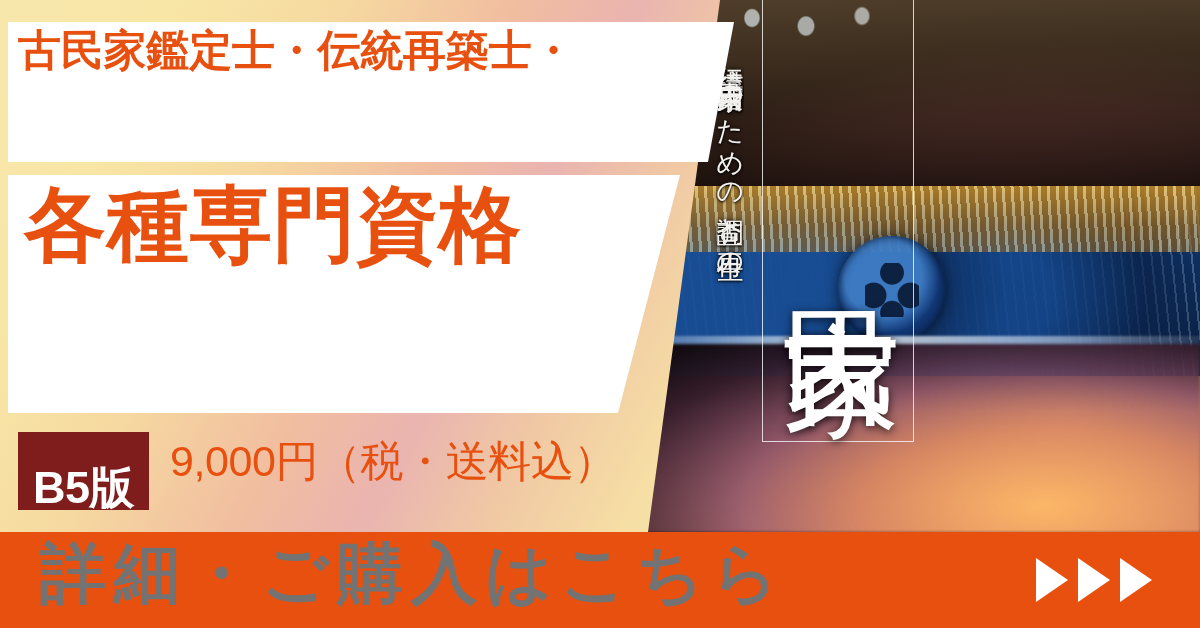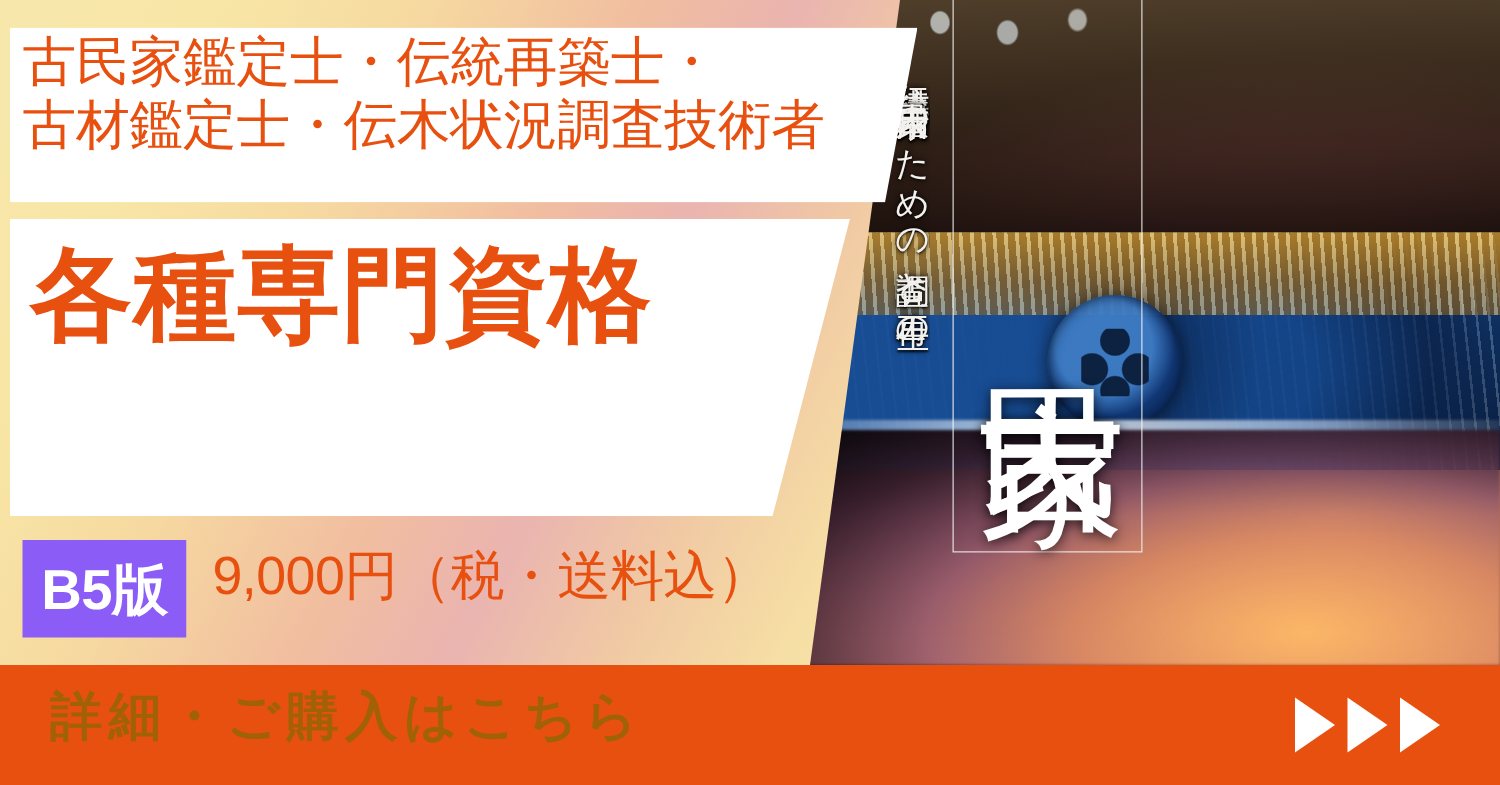"古民家鑑定士・伝統再築士・" .panel-top-text { font-weight: 400 -> 700 }
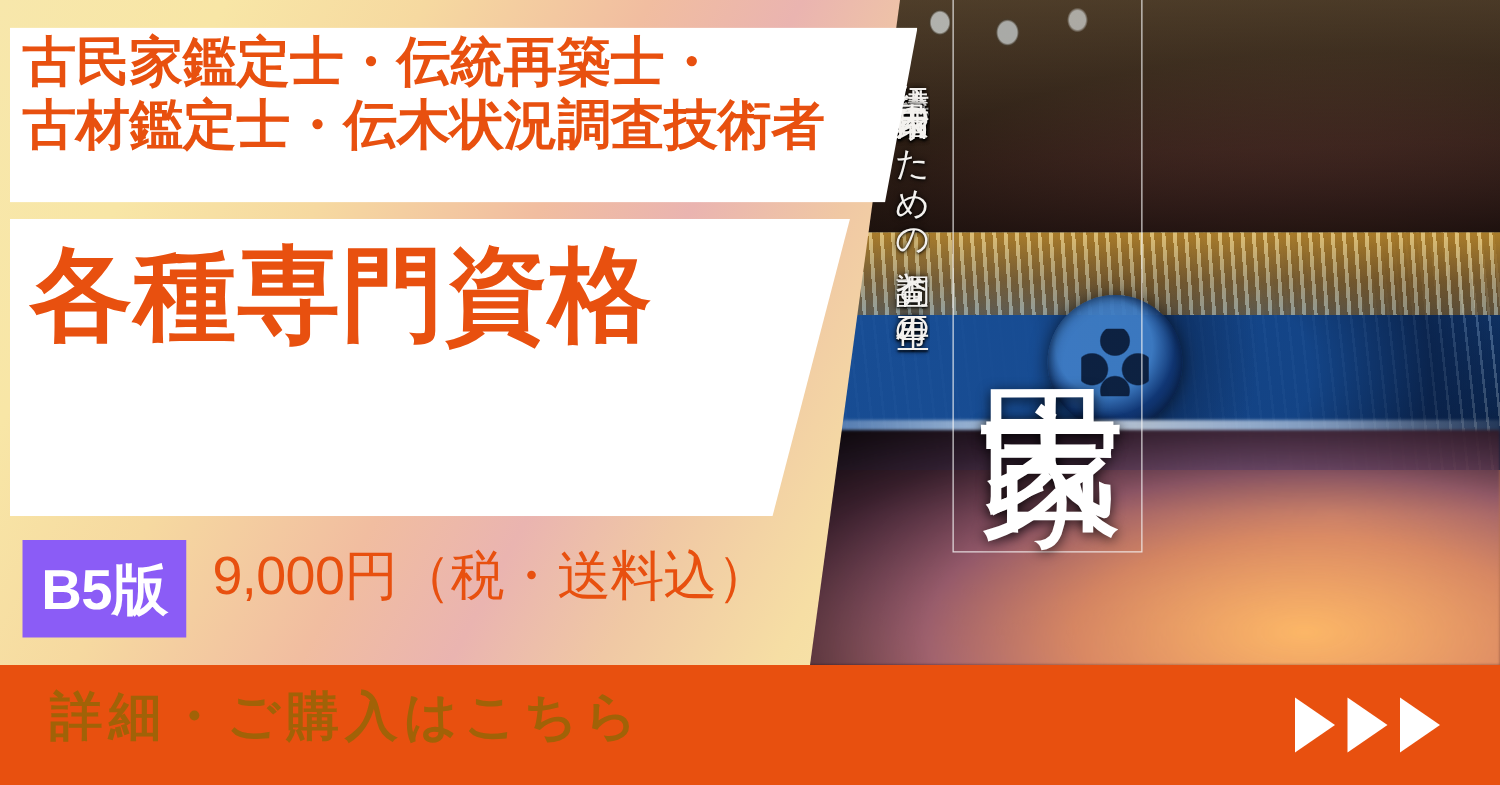"古材鑑定士・伝木状況調査技術者" span.l2 { html: <span>古材鑑定士・伝木状況調査技術者</span> -> none }
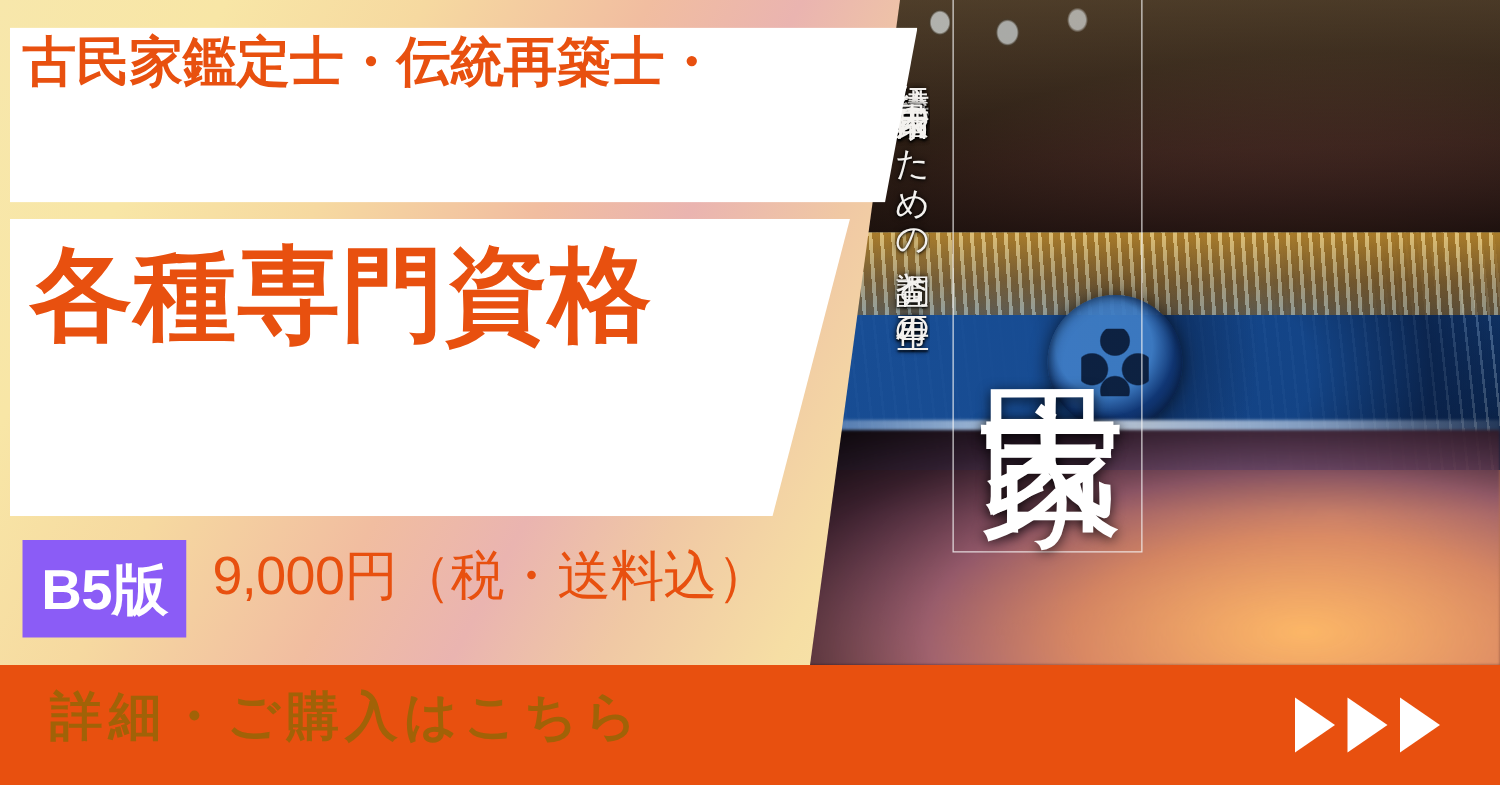"各種専門資格" .head-1 { top: 196px -> 184px }
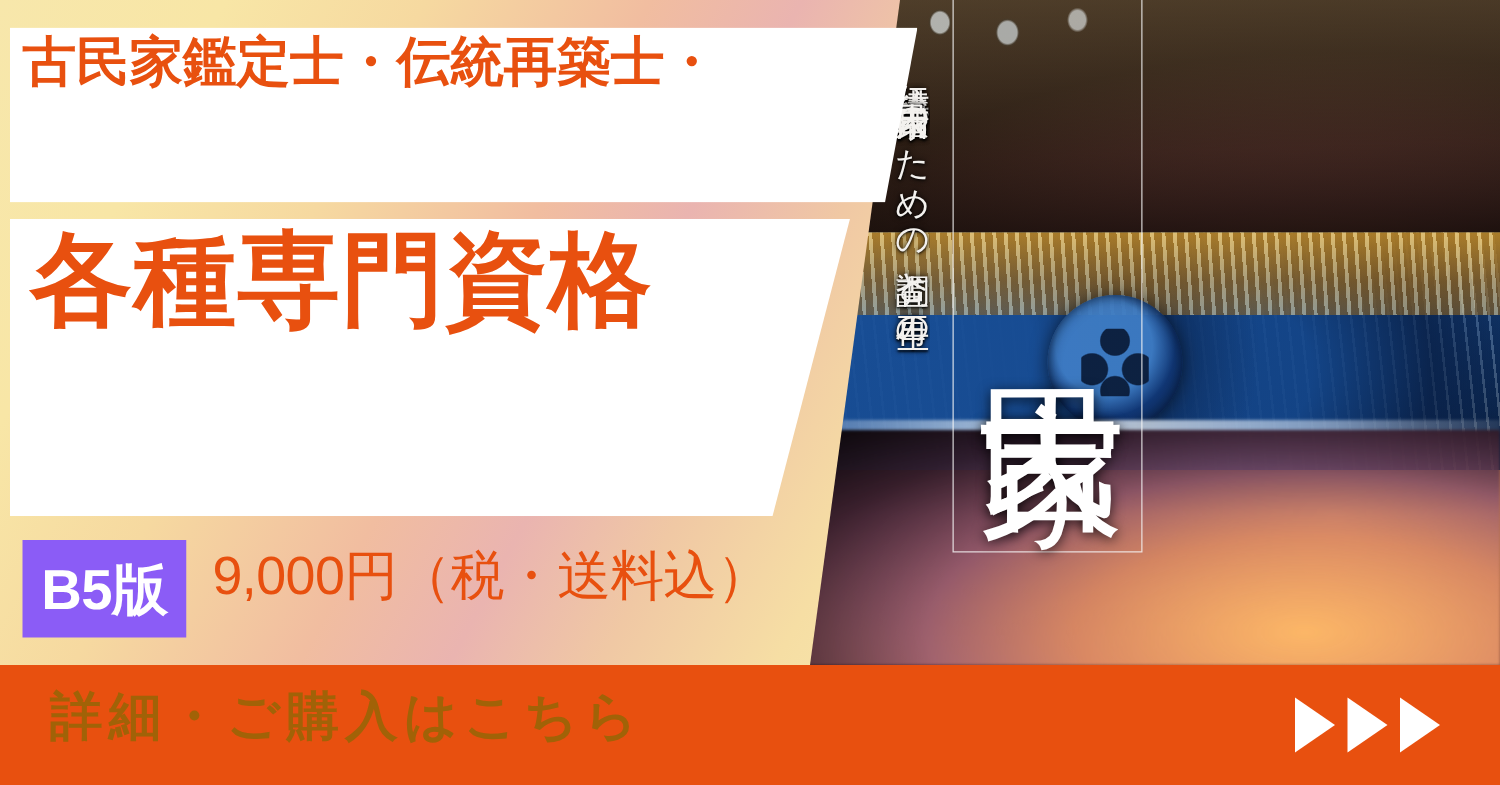"B5版" .badge-b5 { align-items: center -> flex-end; background: #8b5cf6 -> #7f1d1d }
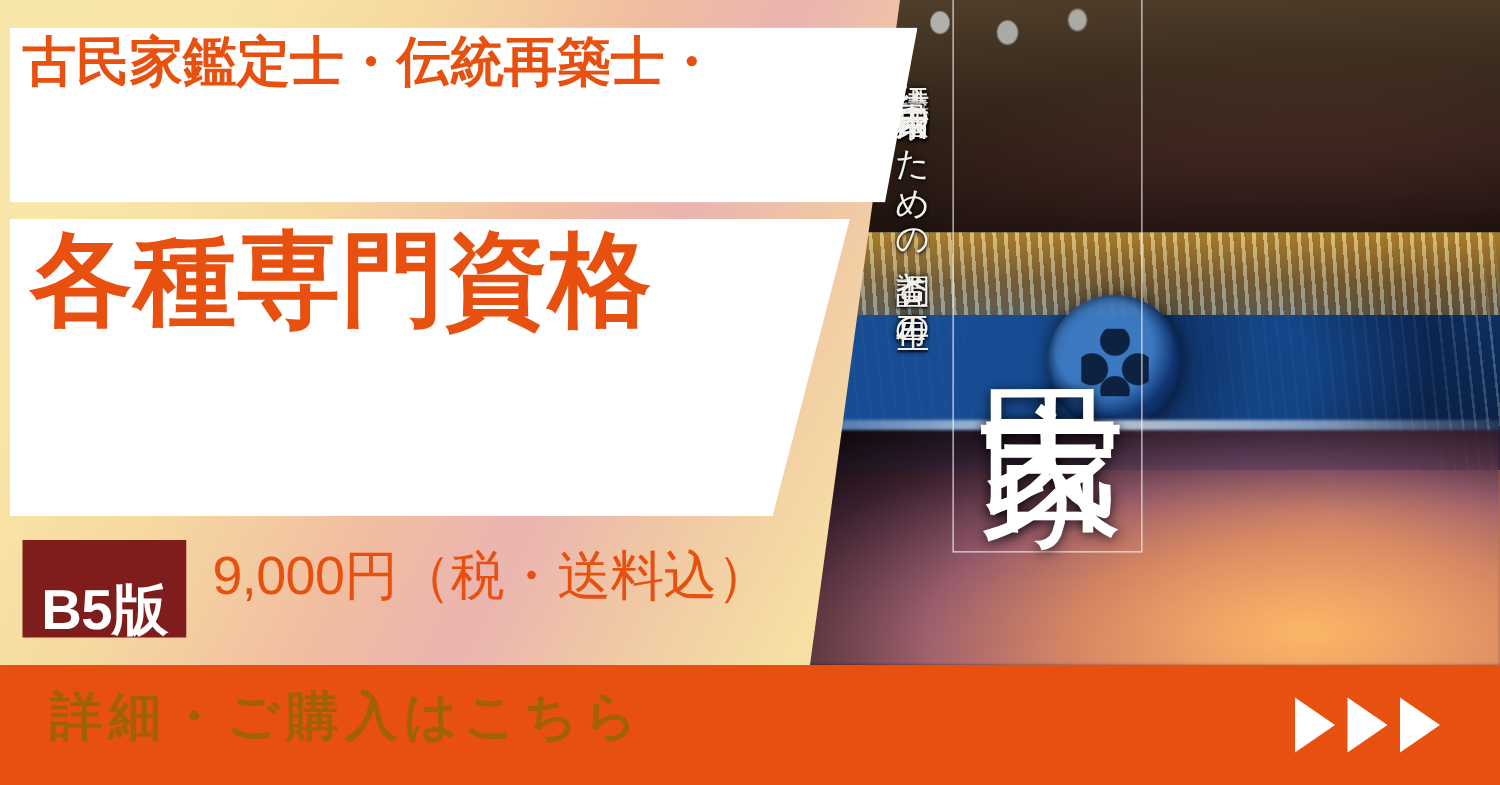"詳細・ご購入はこちら" .cta-text { color: #a16207 -> #737373; font-size: 42px -> 66px }
